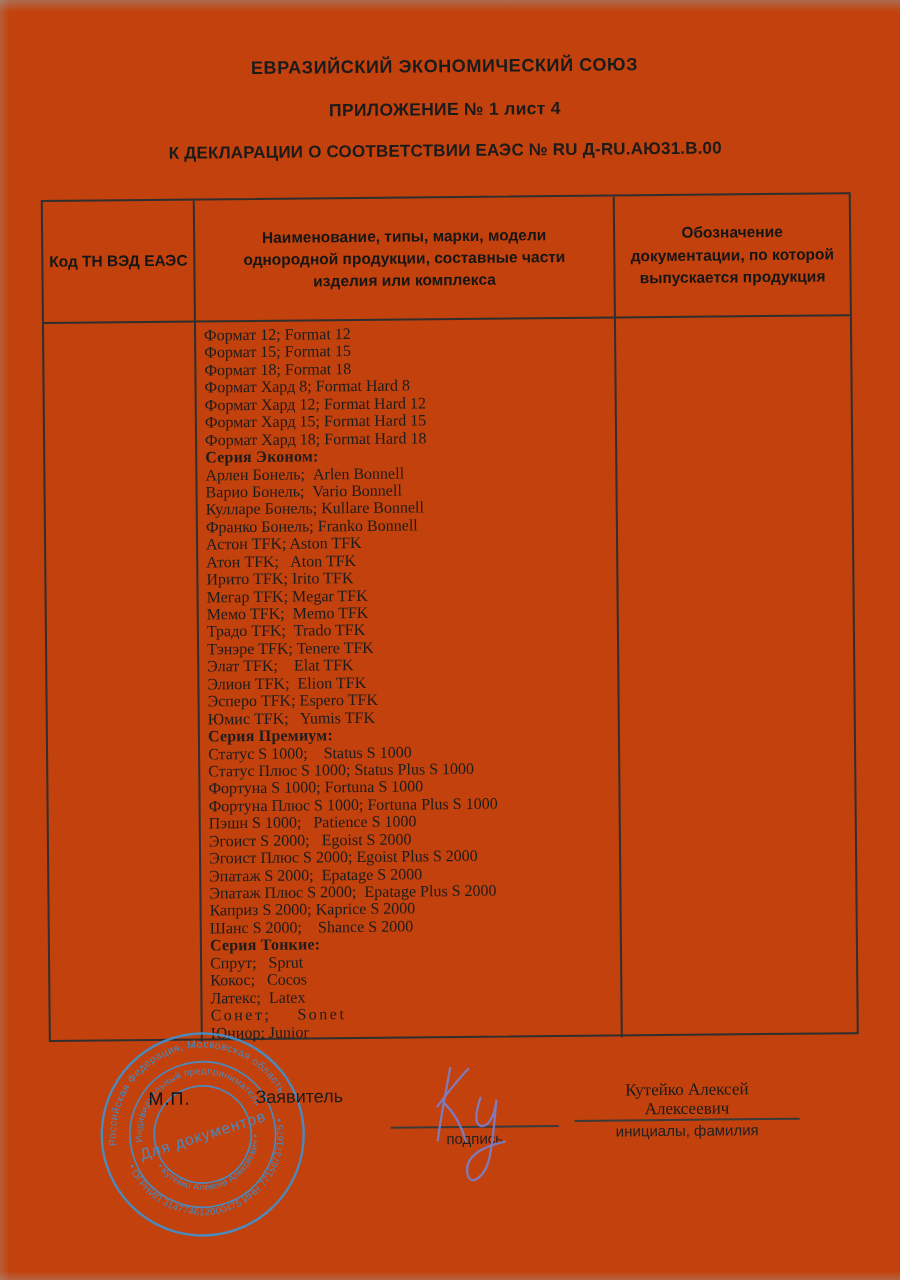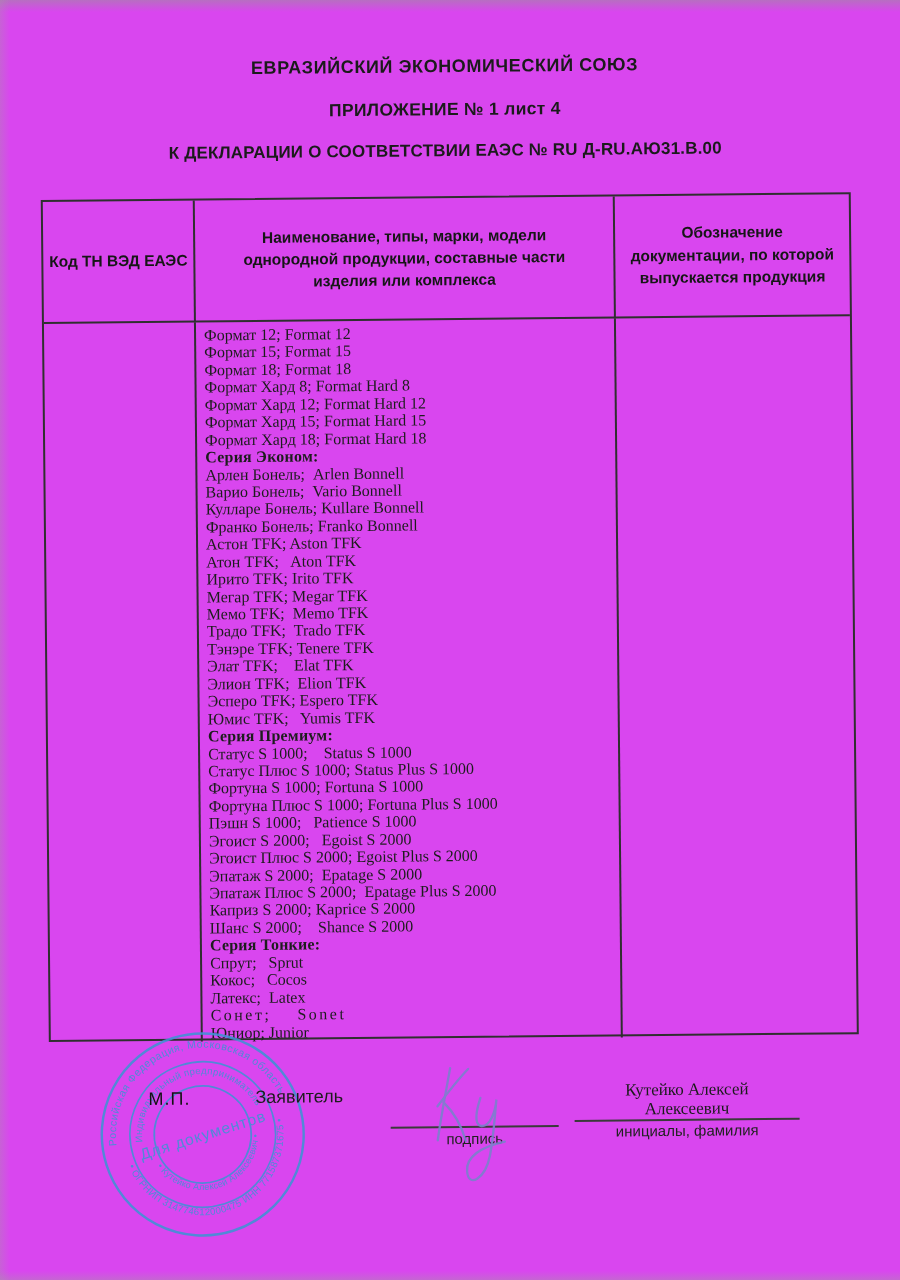"ЕВРАЗИЙСКИЙ ЭКОНОМИЧЕСКИЙ СОЮЗ" .page { background: #d946ef -> #c2410c }
